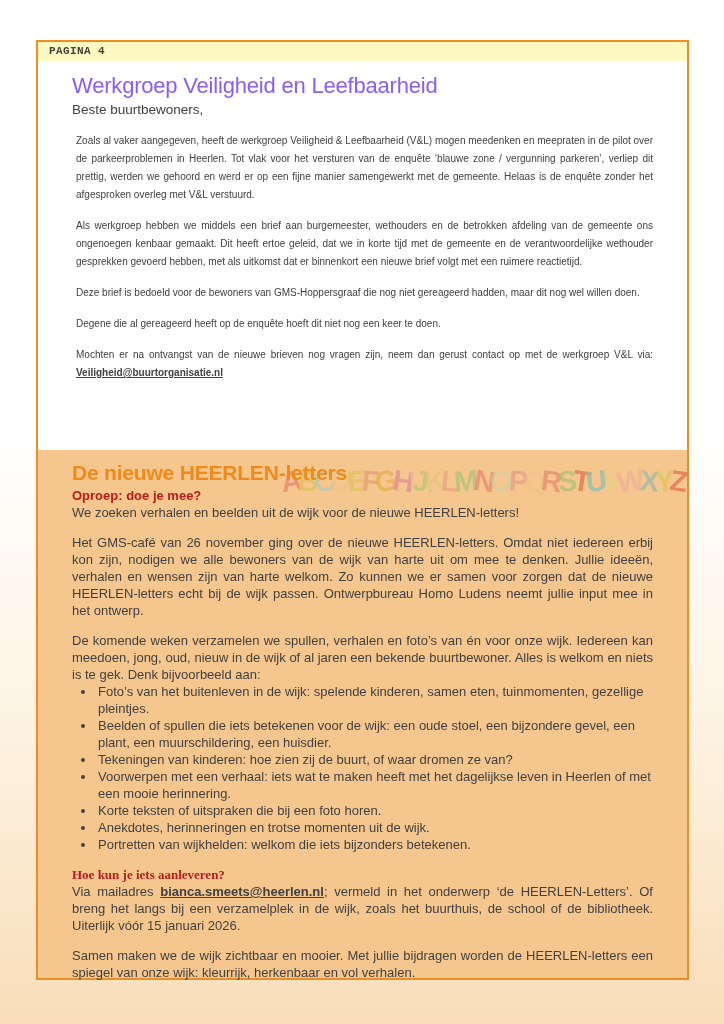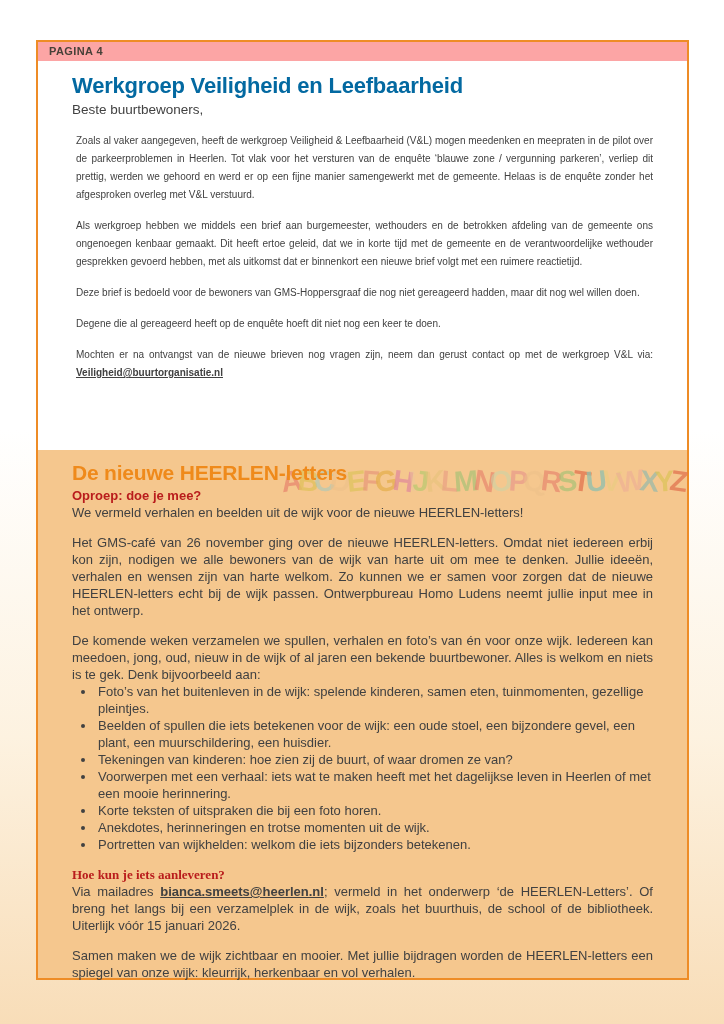"PAGINA 4" .header-bar { background: #fca5a5 -> #fef9c3; font-family: none -> Liberation Mono, monospace }
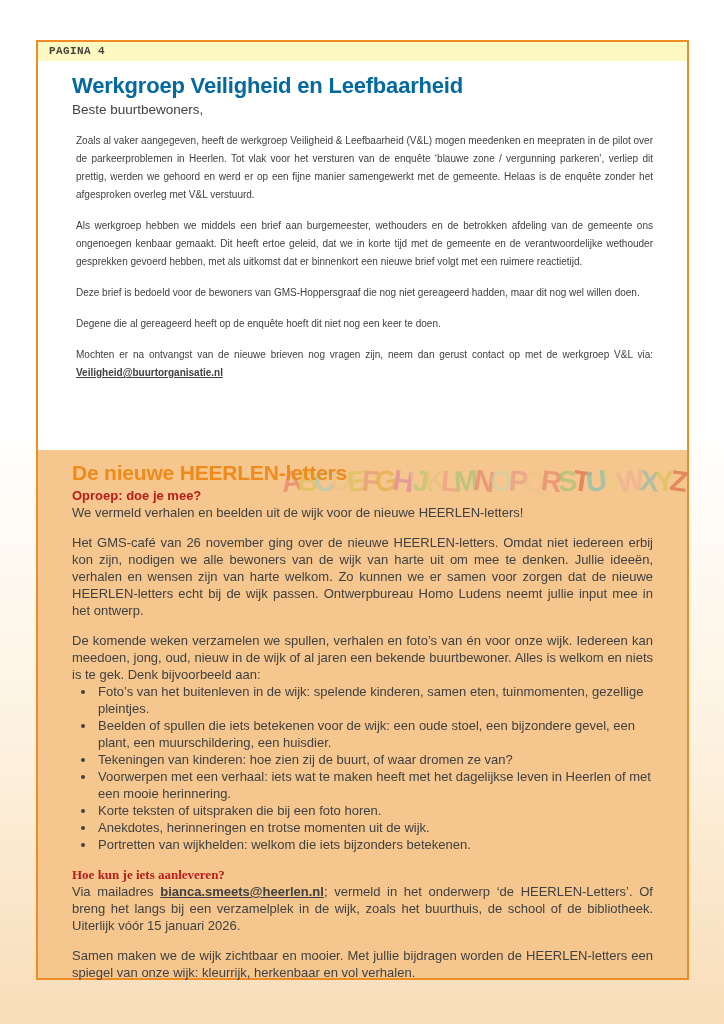"Werkgroep Veiligheid en Leefbaarheid" .white-section h1 { color: #0369a1 -> #8b5cf6; font-weight: bold -> normal }
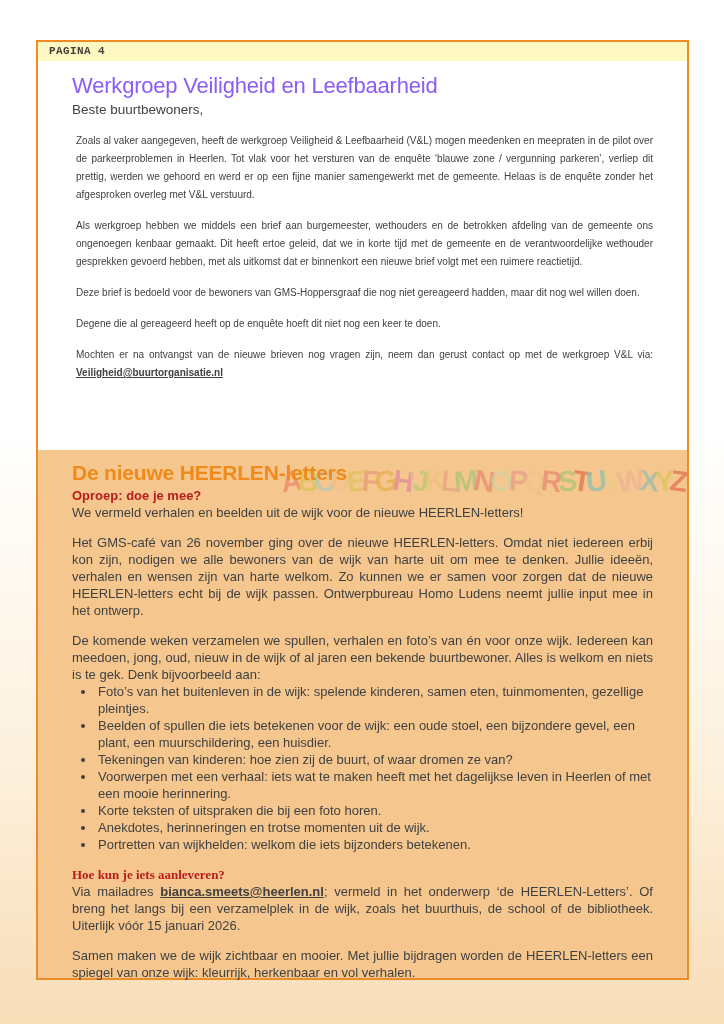"We vermeld verhalen en beelden" p.body { text: vermeld -> zoeken }
